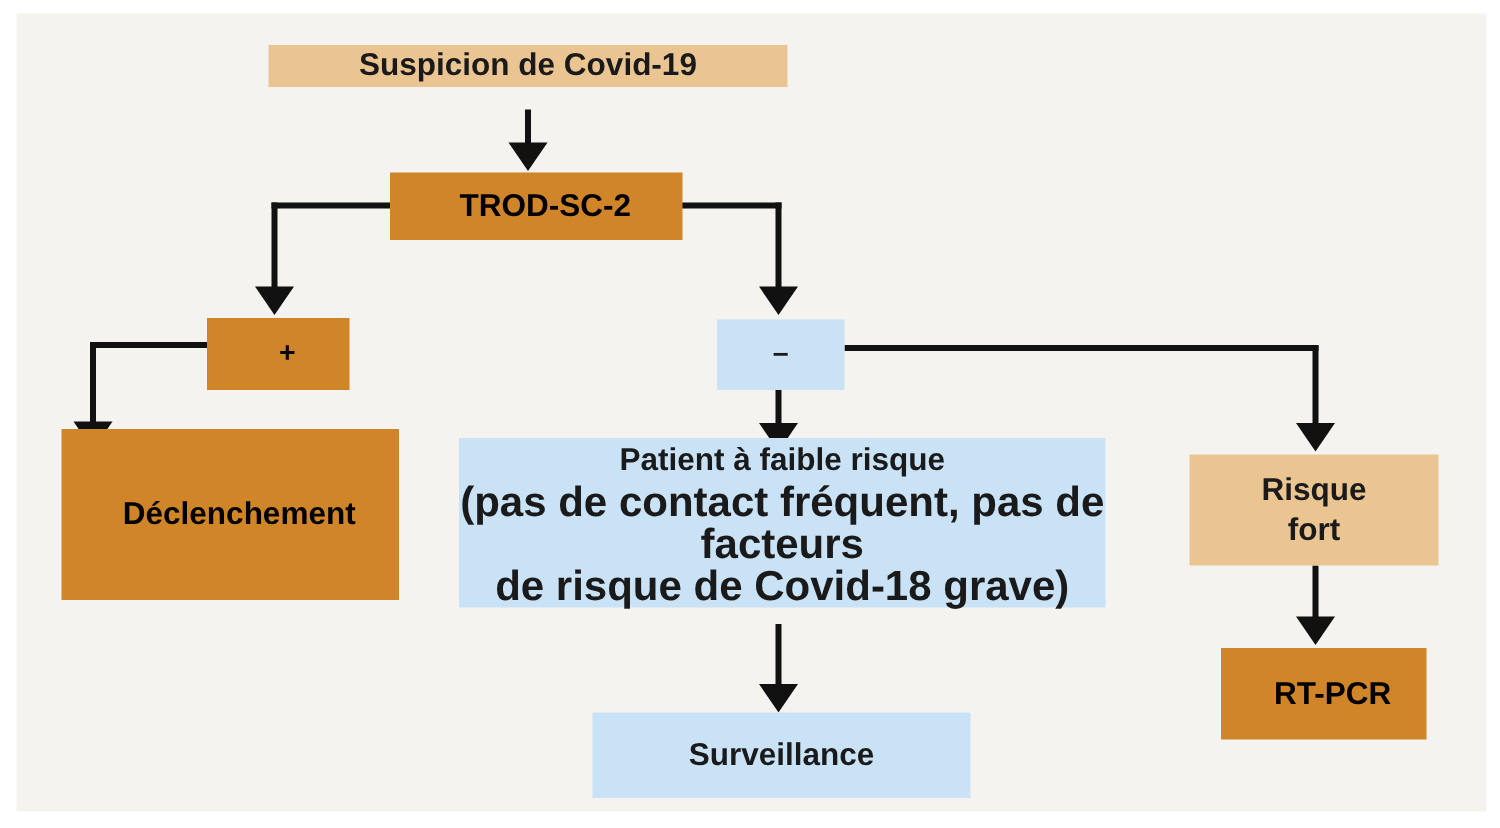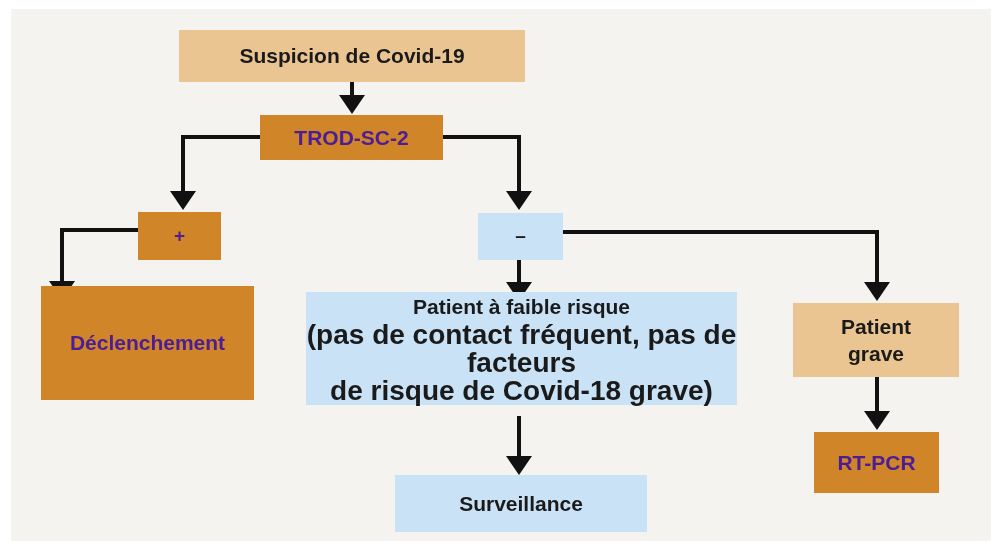"Suspicion de Covid-19" div.node { height: 52px -> 28px }
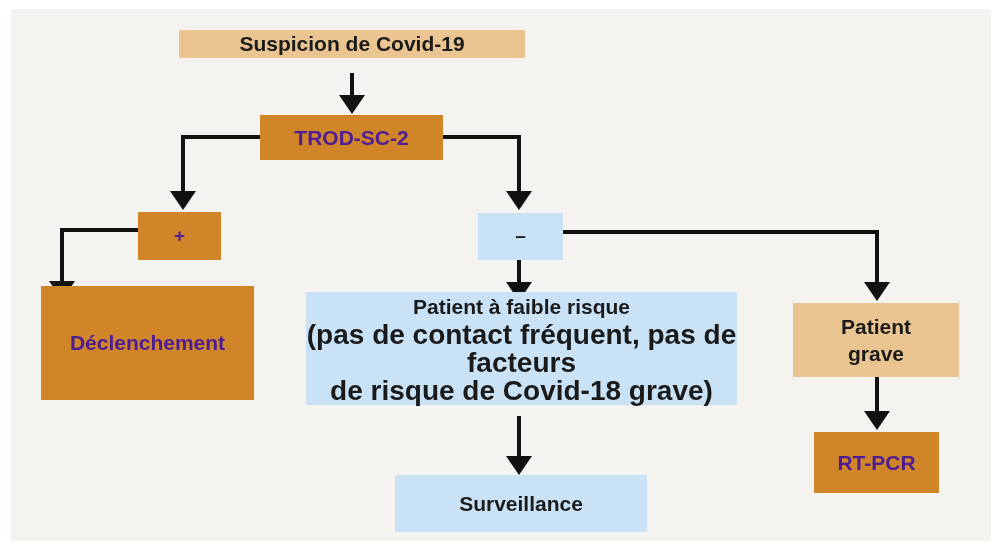"TROD-SC-2" .text-light { color: #4c1d95 -> #000000; padding-left: none -> 12px }
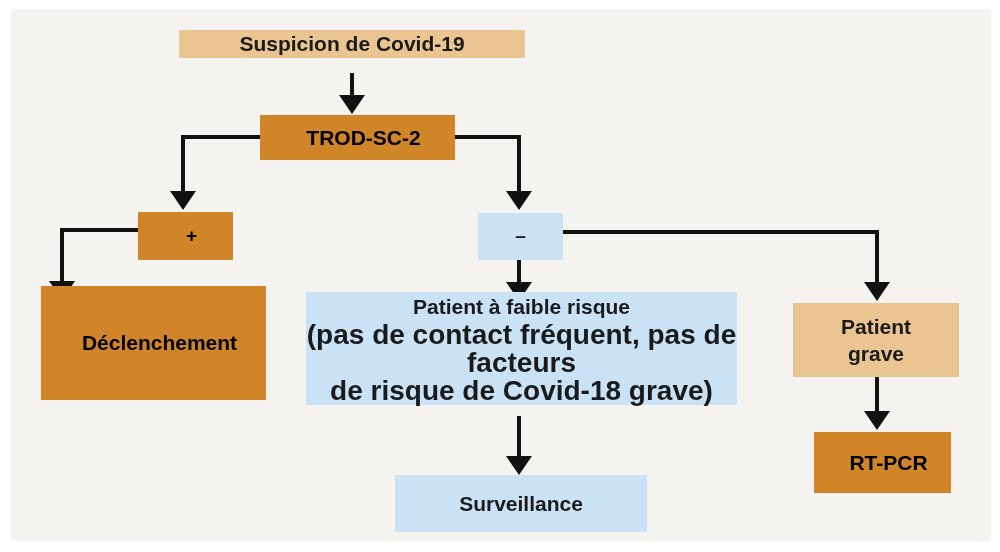"Patient" span { text: Patient -> Risque }
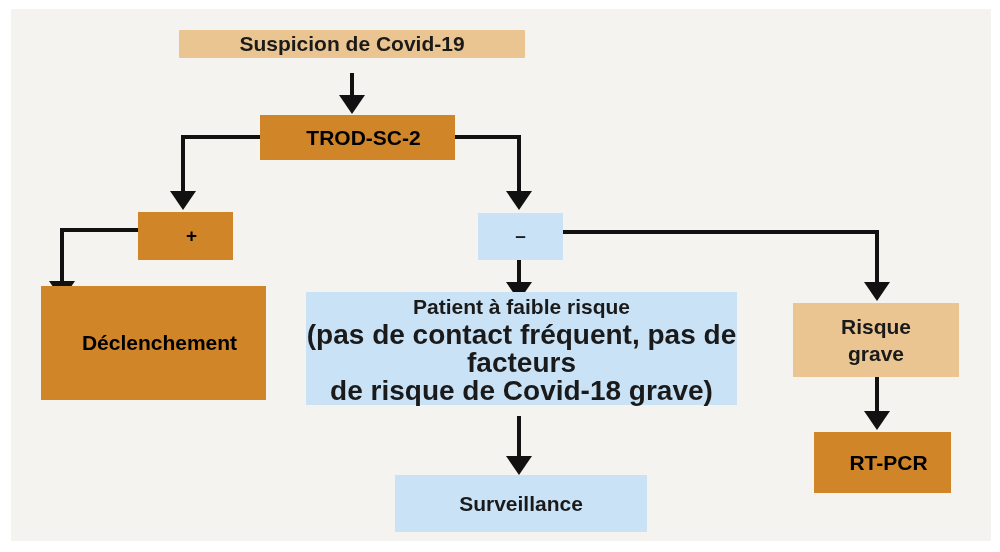"grave" span { text: grave -> fort }
